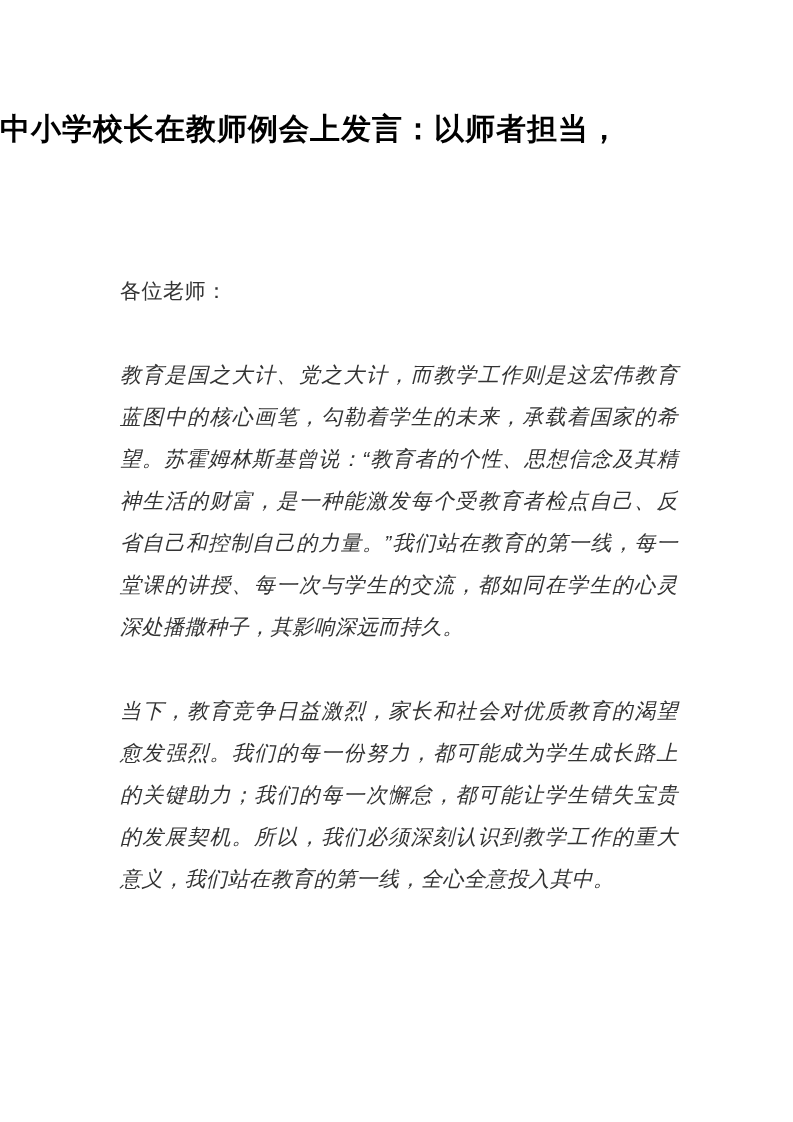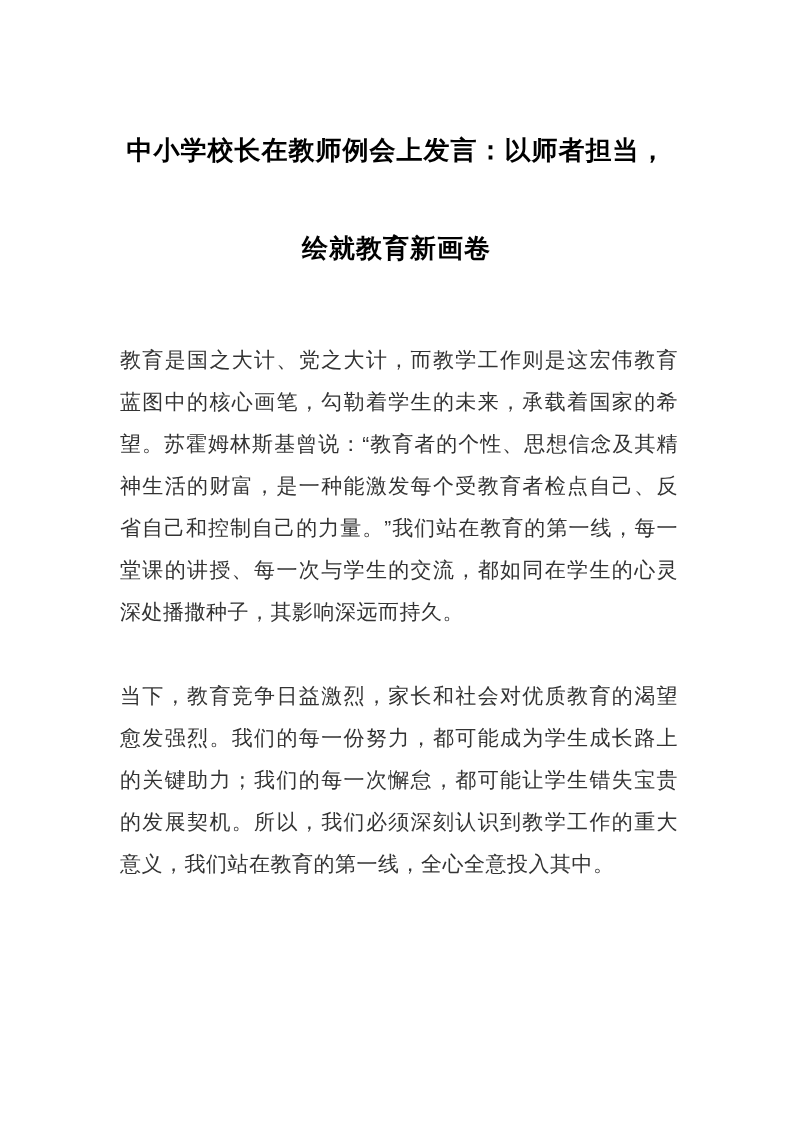"中小学校长在教师例会上发言：以师者担当，" .doc-title { font-size: 26px -> 30px; padding-top: 101px -> 80px; text-align: center -> none }
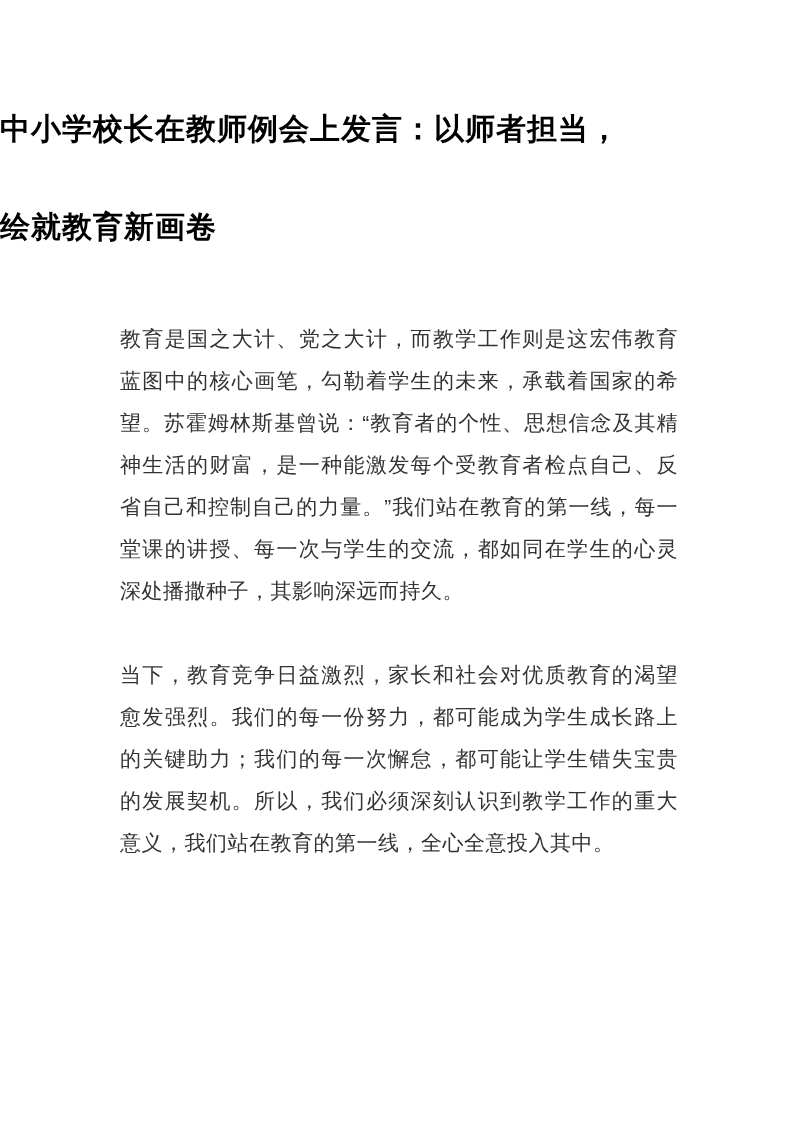"绘就教育新画卷" div.title-line { html: <div>绘就教育新画卷</div> -> none }
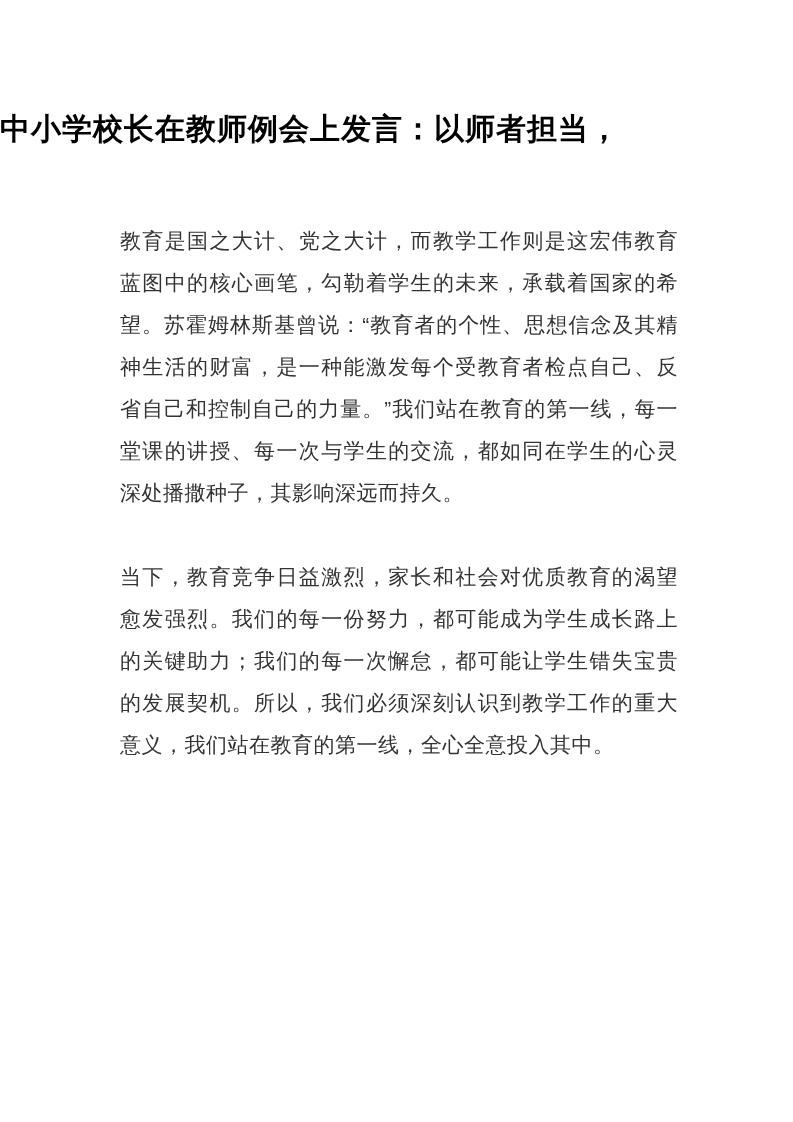"各位老师：" p.salutation { html: none -> <p>各位老师：</p> }
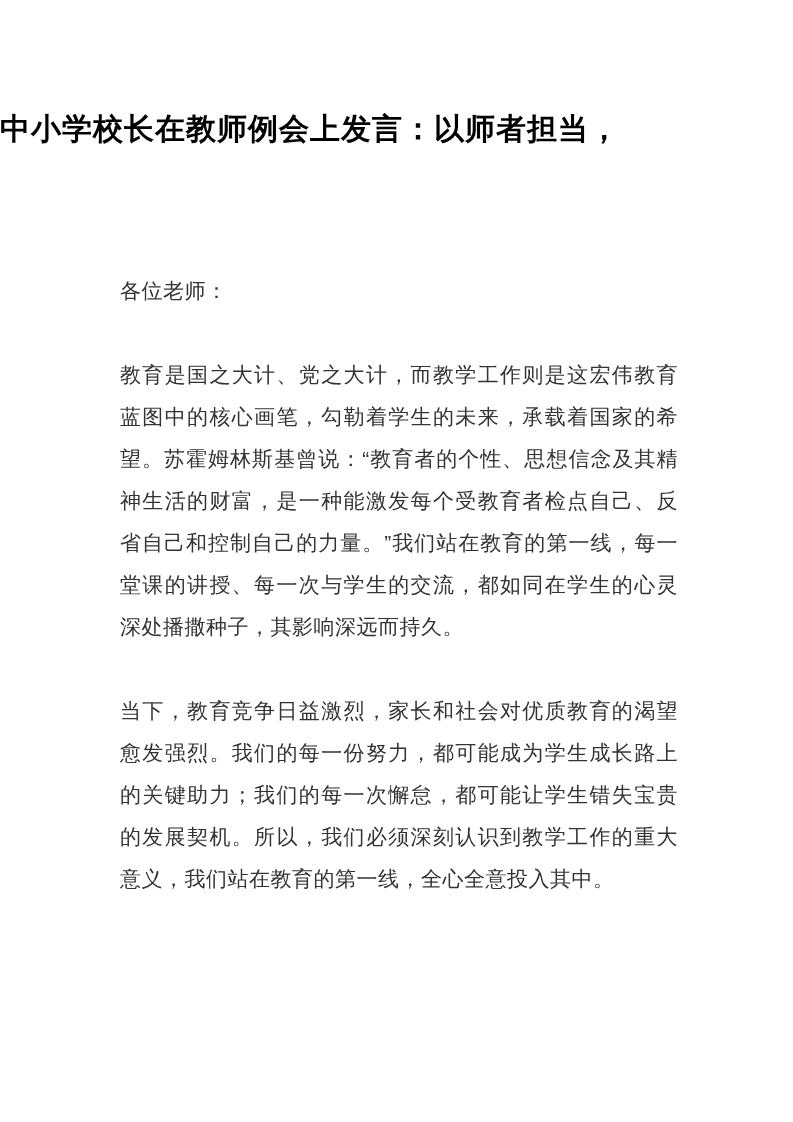"教育是国之大计、党之大计，而教学工作则是这宏伟教育蓝图中的核心画笔，勾勒着学生的" .para { font-style: none -> italic }
